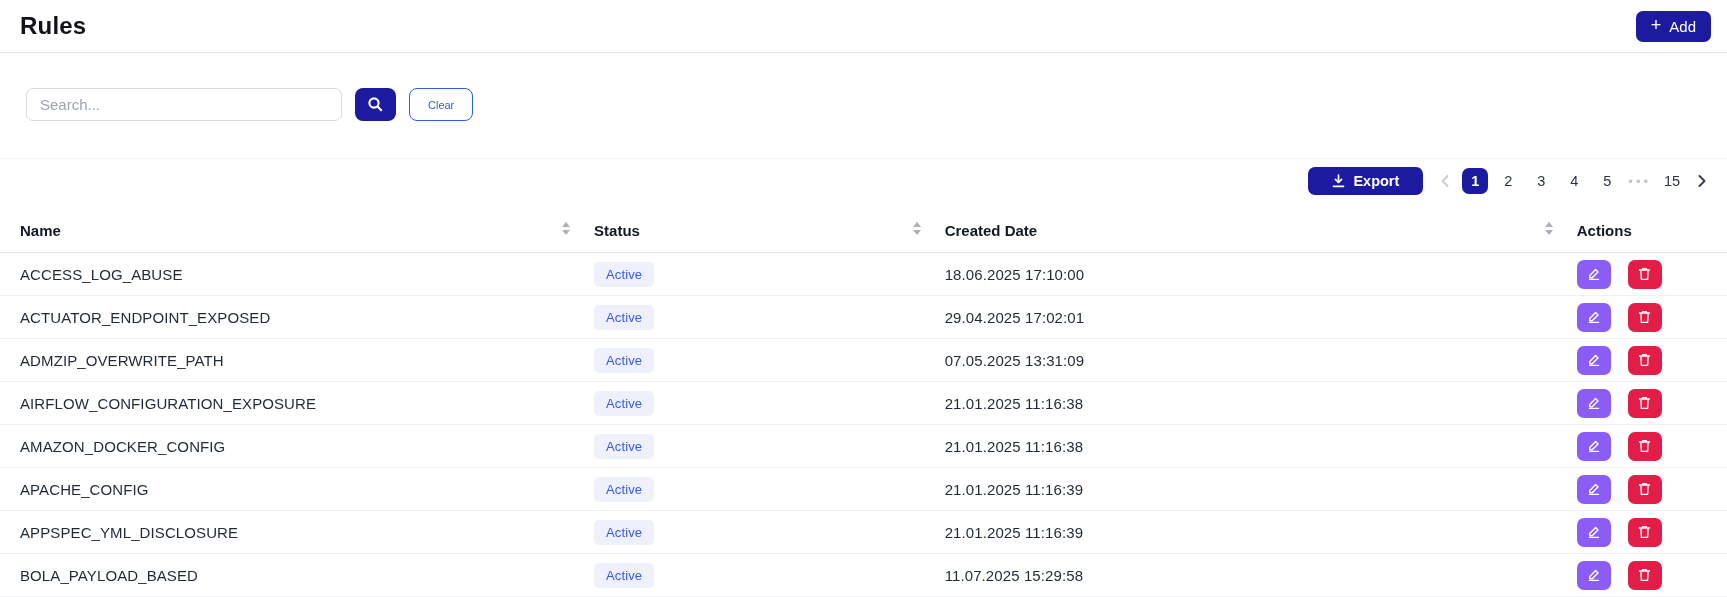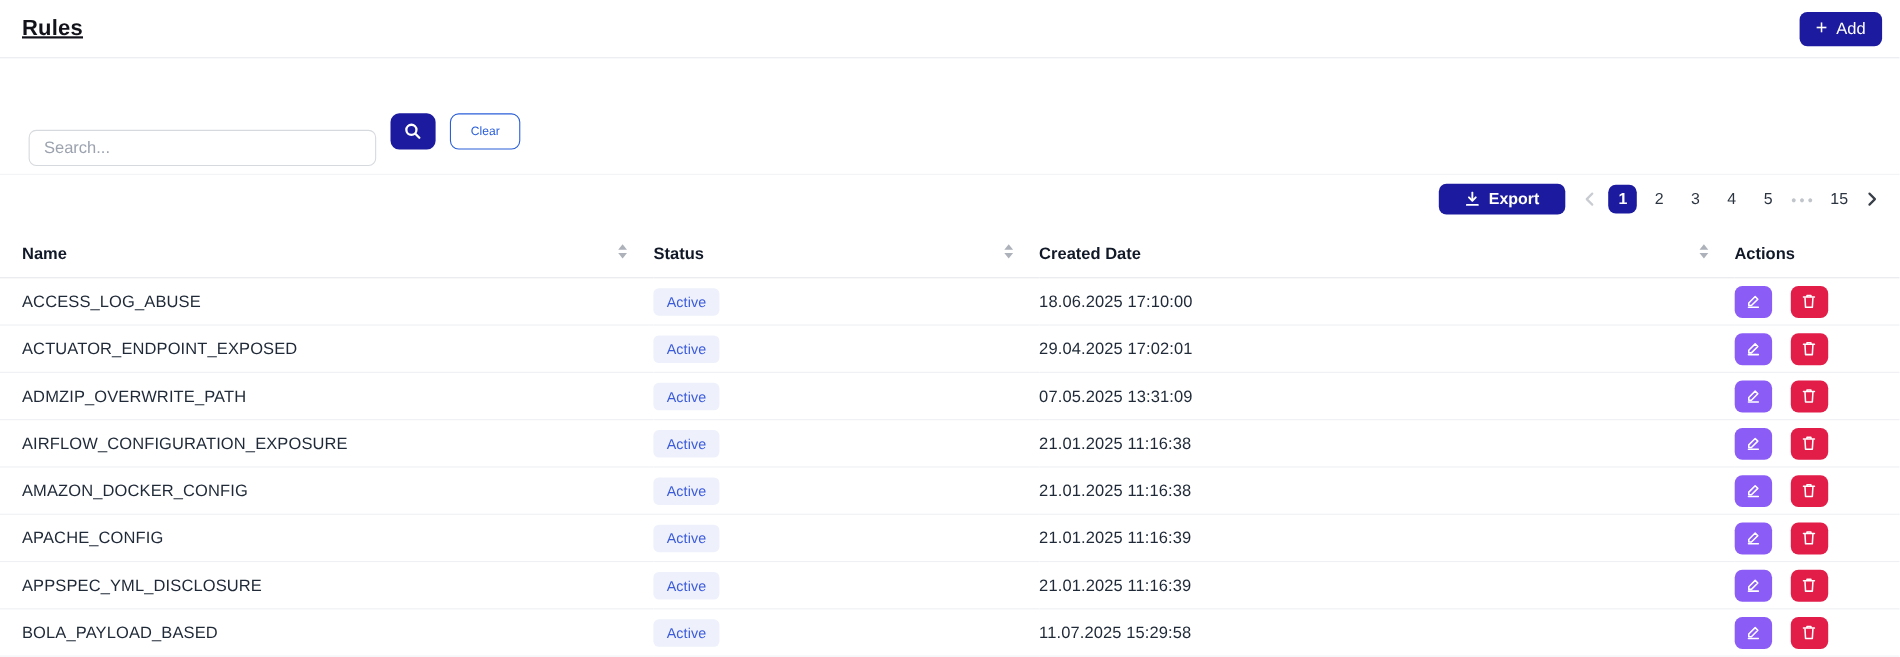"Rules" .page-title { font-size: 20px -> 24px; text-decoration: underline -> none }
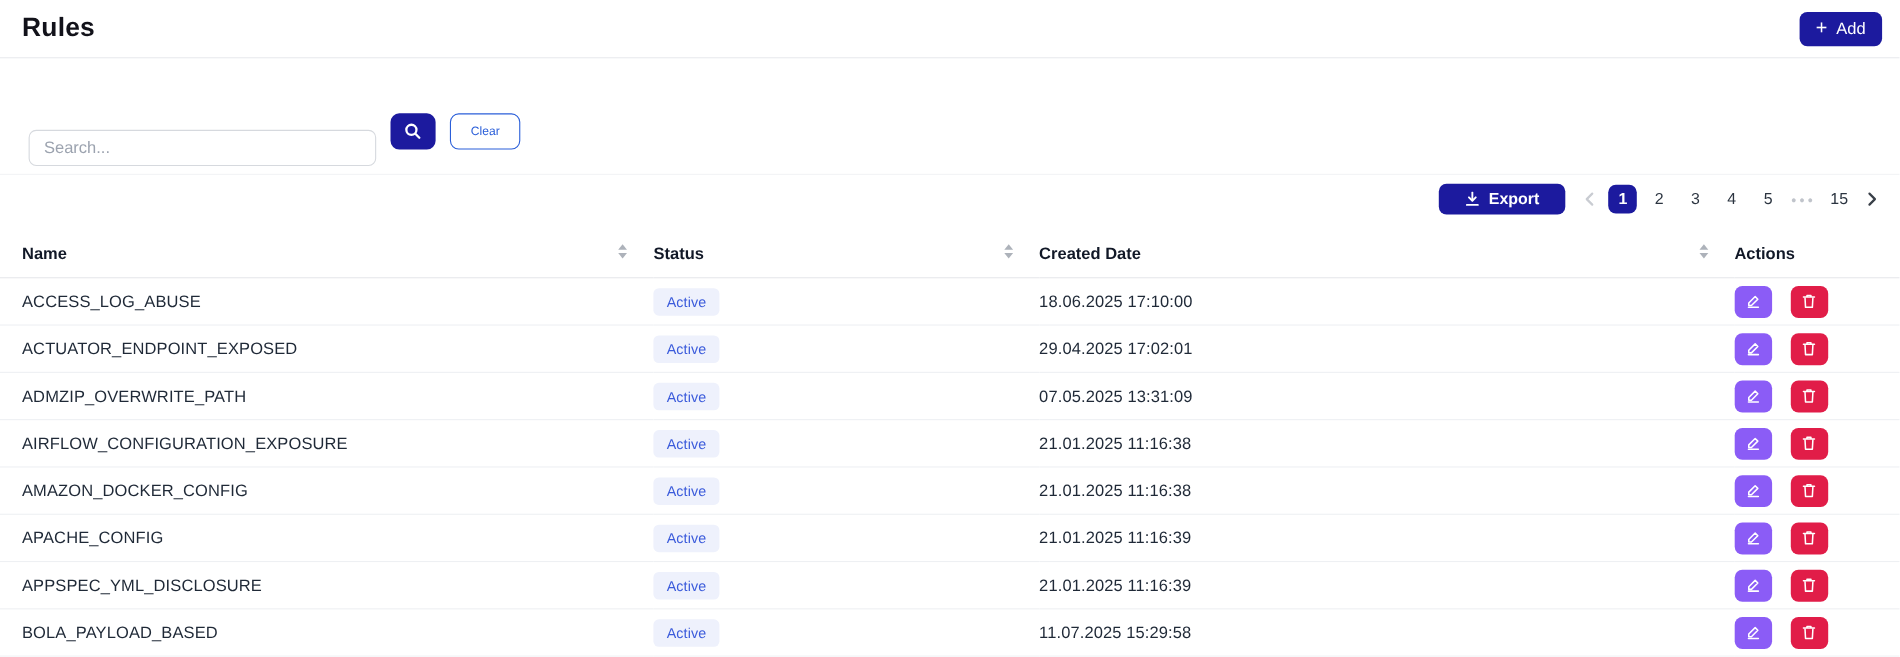"Search..." .search-input { margin-top: 30px -> none }
